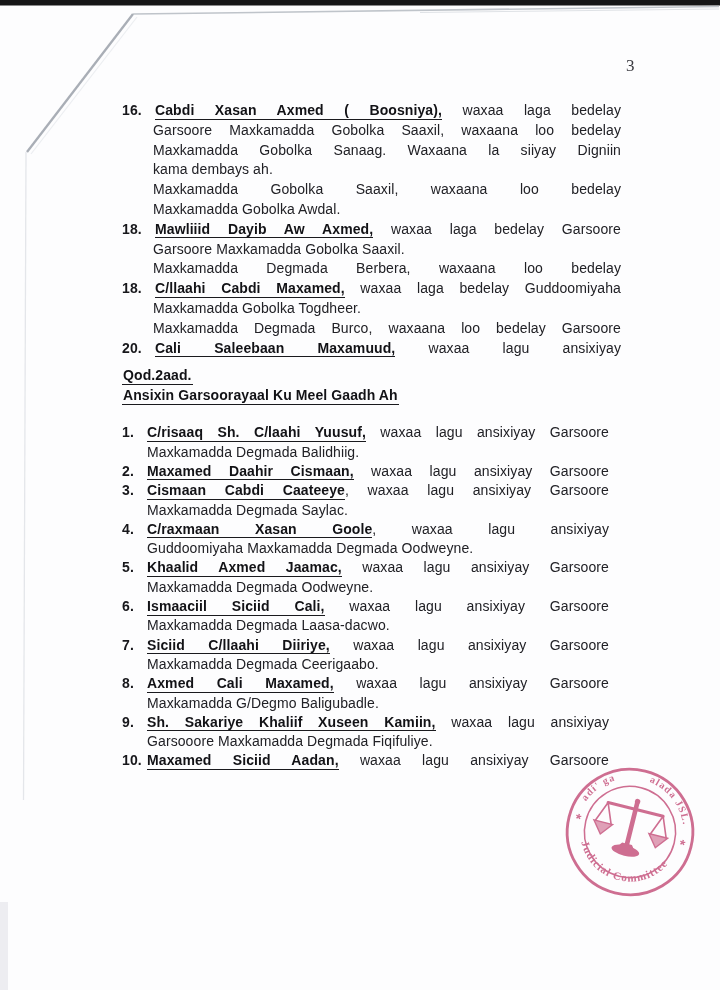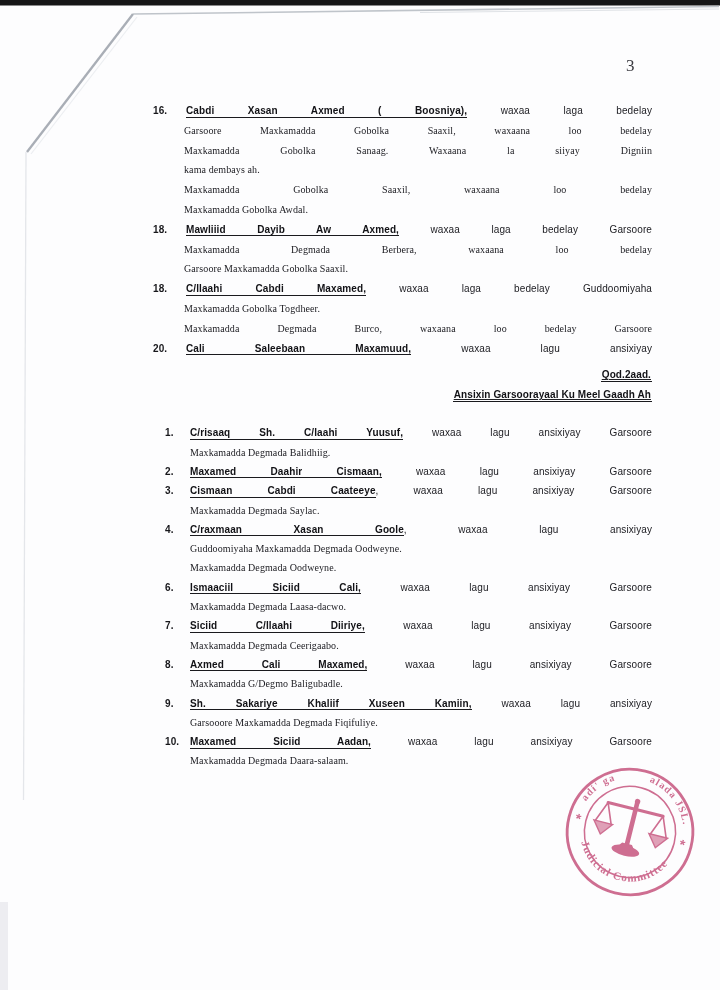"16. Cabdi Xasan Axmed (" .content { font-size: 10px -> 14px; left: 153px -> 122px }
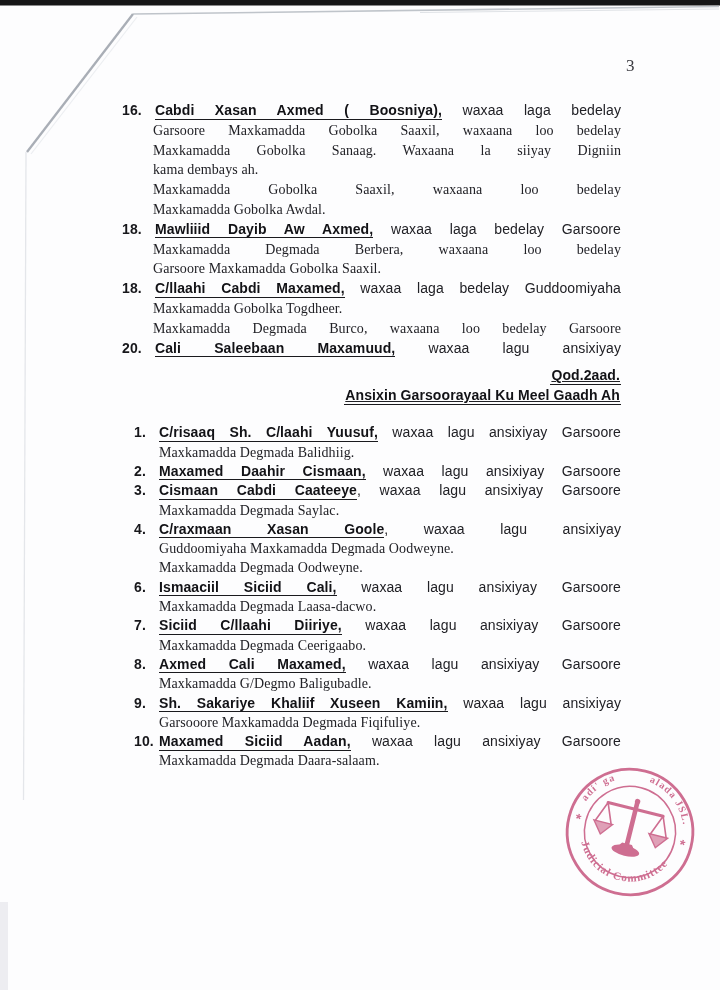"Garsoore Maxkamadda Gobolka Saaxil," .cont { font-family: Liberation Serif, serif -> none }
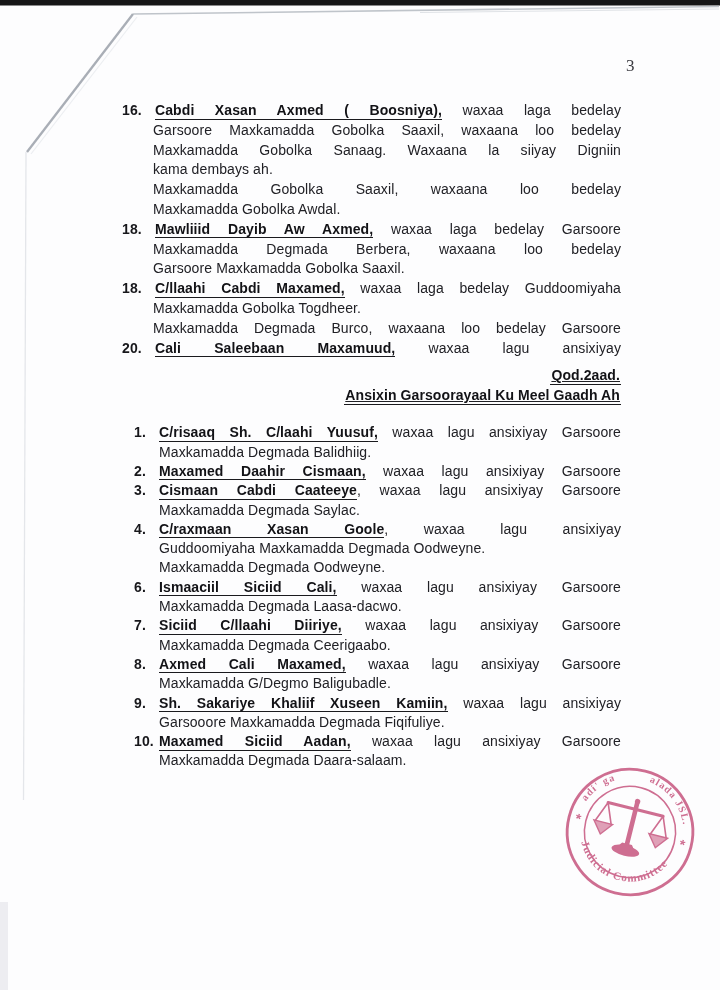"Maxkamadda Degmada Berbera, waxaana loo" div.line { order: before "Garsoore Maxkamadda Gobolka Saaxil." -> after "Garsoore Maxkamadda Gobolka Saaxil." }
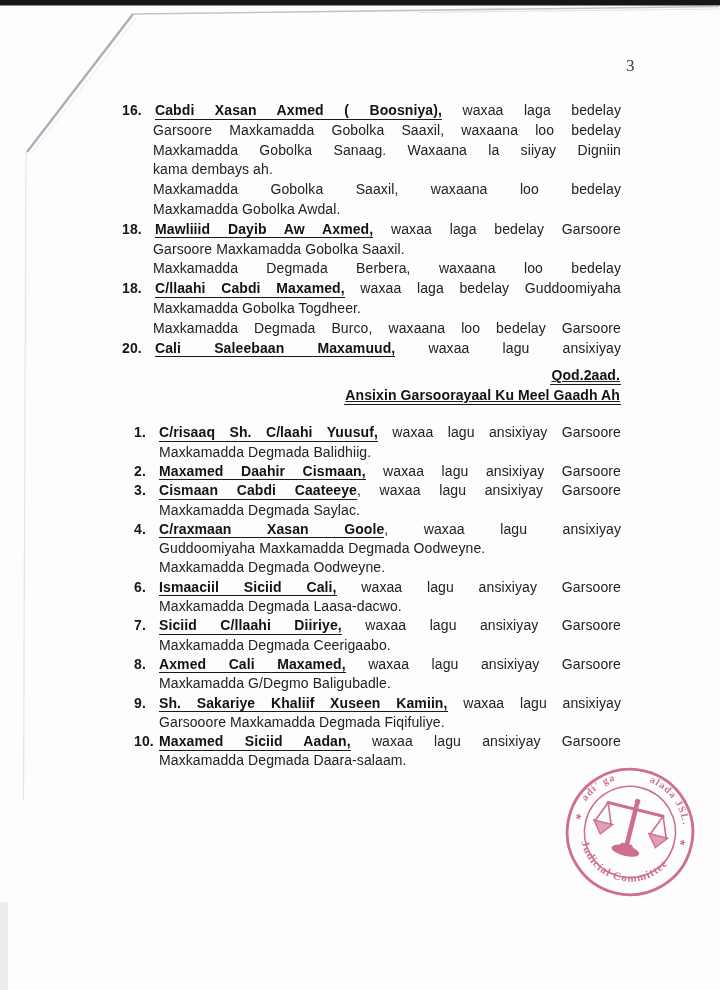"Qod.2aad." .heading { text-align: right -> left; text-decoration: underline -> none }
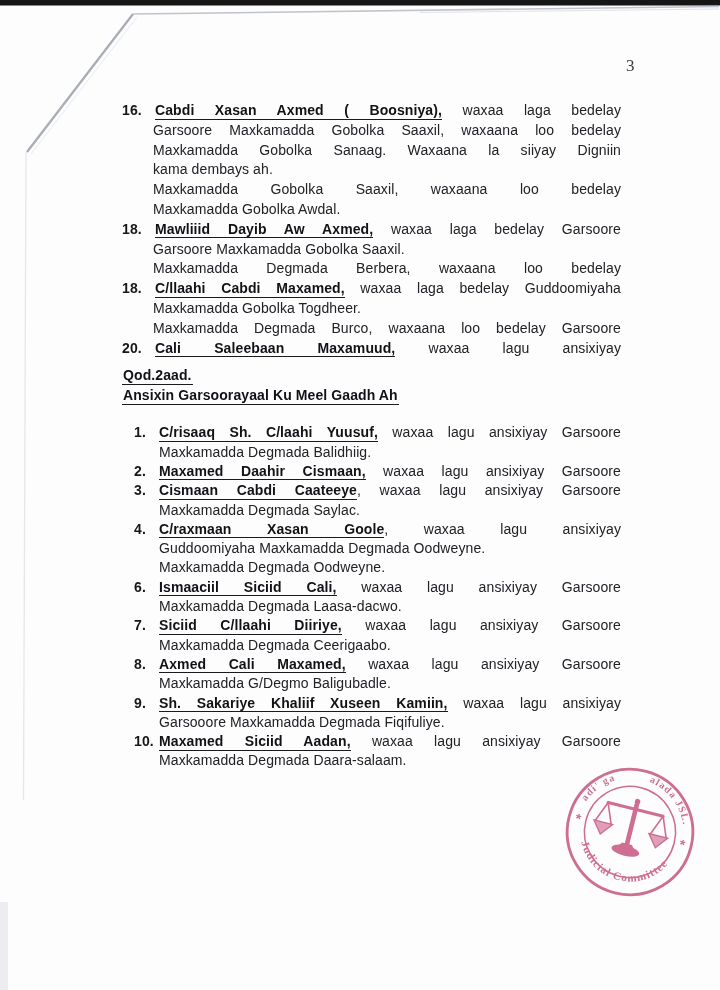"1. C/risaaq Sh. C/laahi Yuusuf," .sec2 { margin-left: 12px -> 0 }
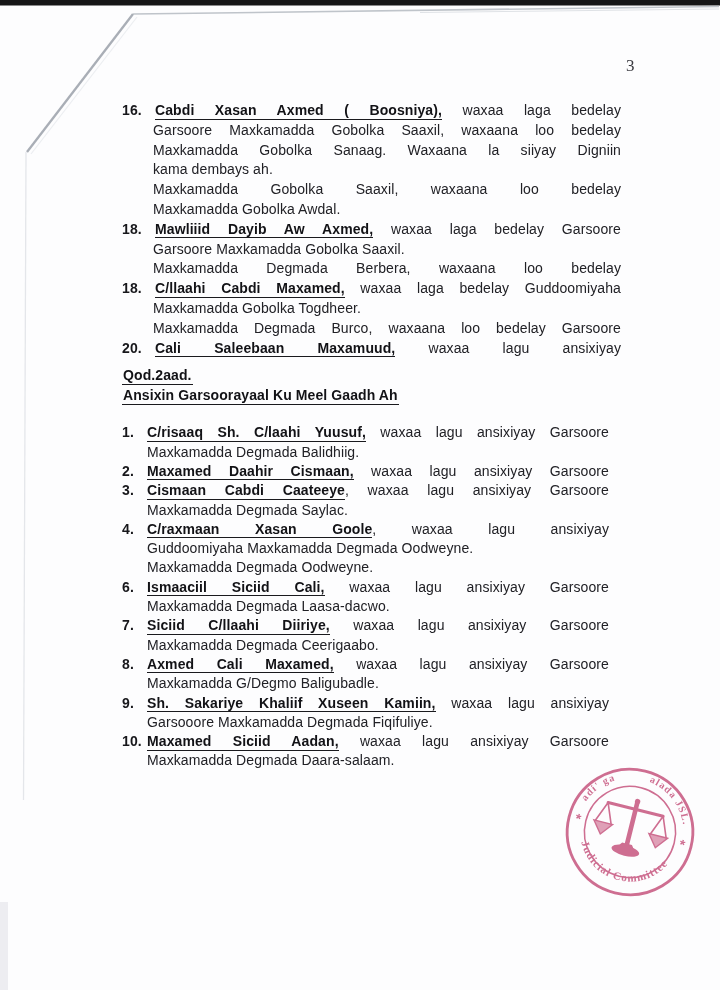"5. Khaalid Axmed Jaamac, waxaa" div.line { html: none -> <div><span>5.</span><span>Khaalid Axmed Jaamac,</span><span> waxaa lagu ansixiyay Garsoore</span></div> }
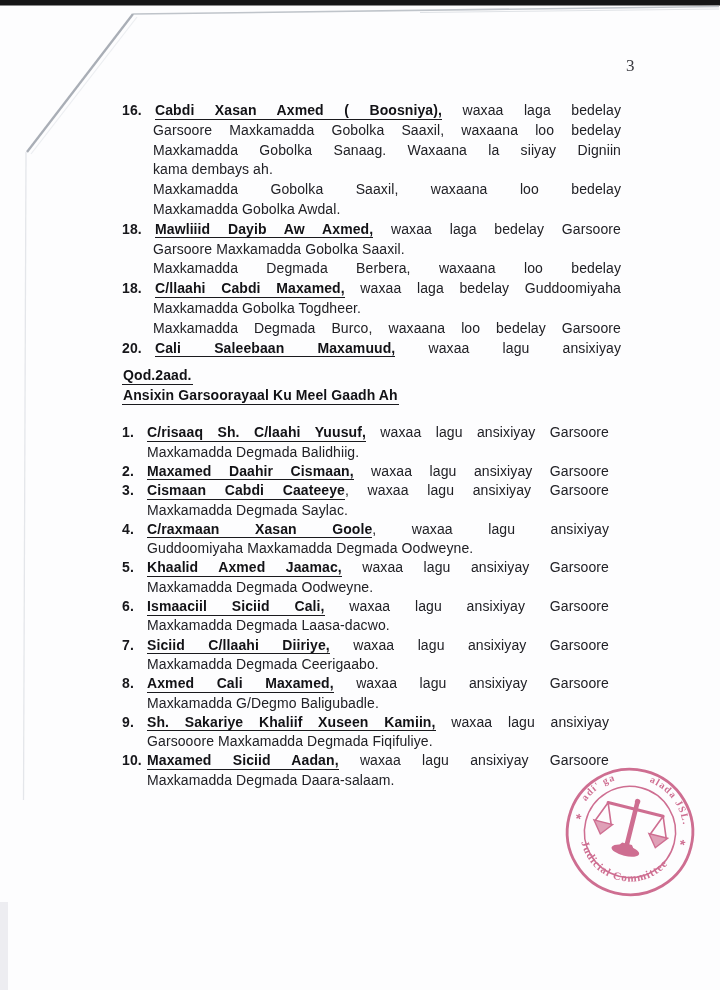"Maxkamadda Degmada Daara-salaam." div.line { html: <div>Maxkamadda Degmada Daara-salaam.</div> -> none }
